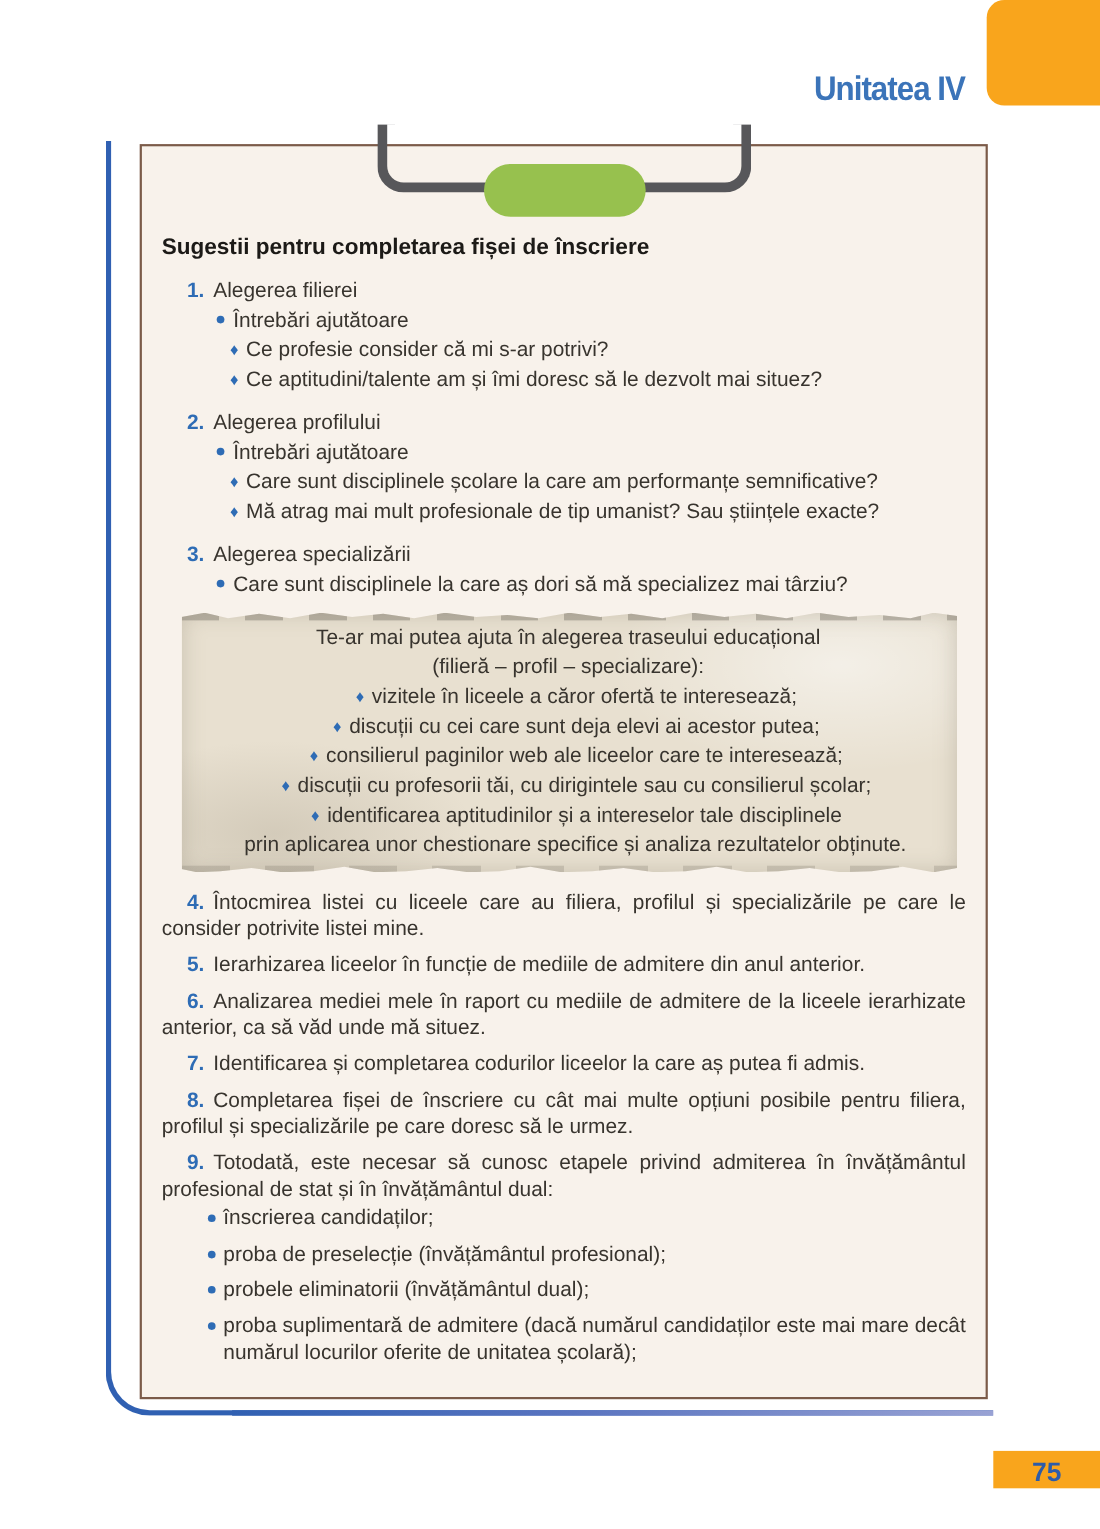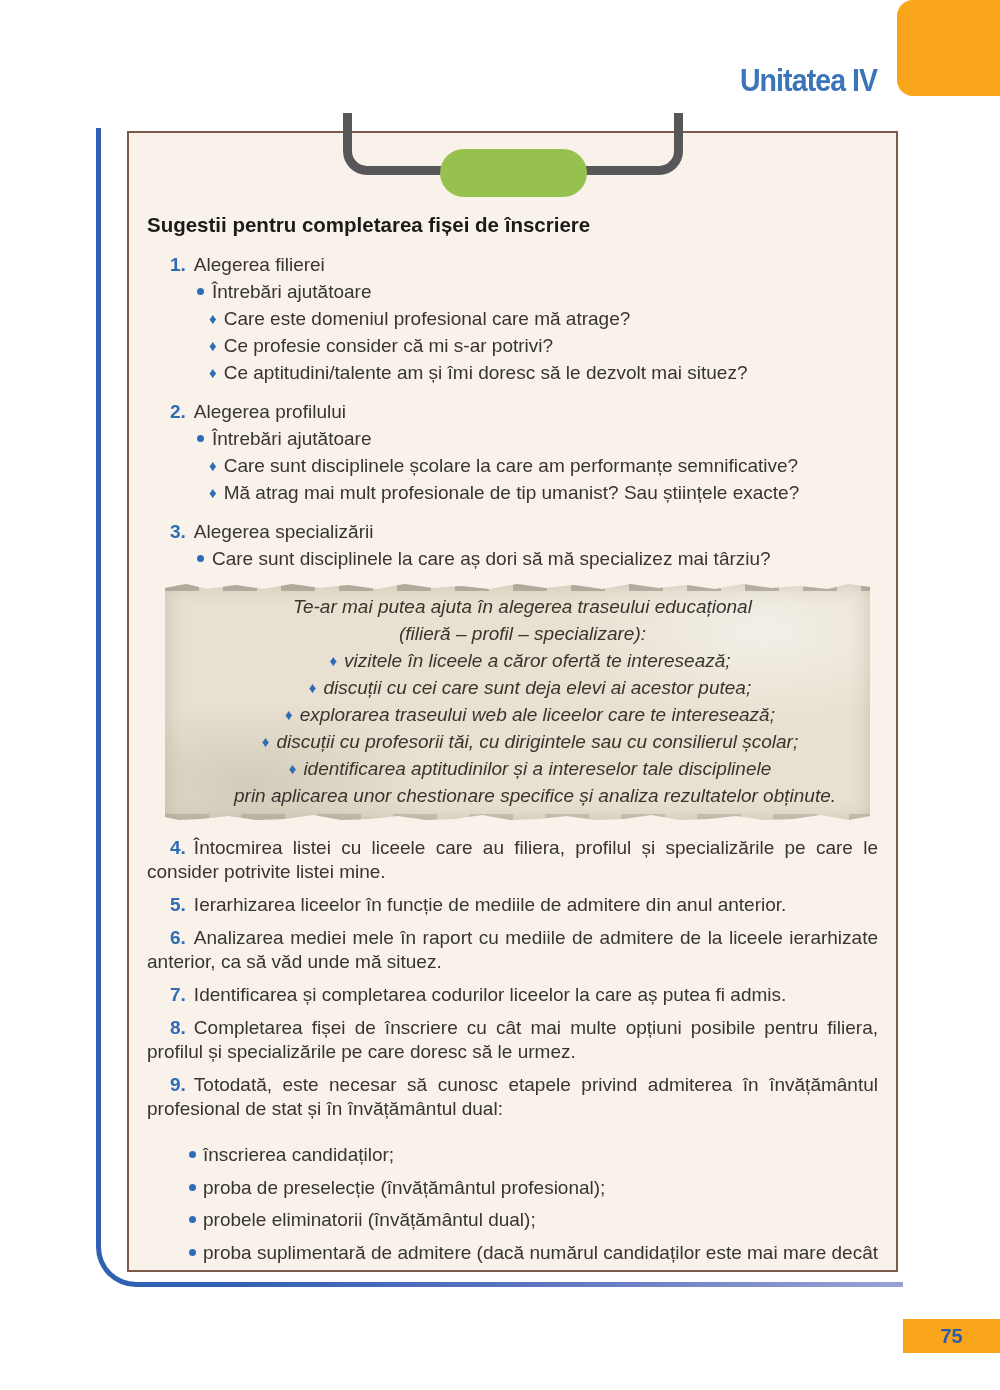"♦ Care este domeniul profesional" div.q-line { html: <div><span>♦</span><span>Care este domeniul profesional care mă atrage?</span></div> -> none }
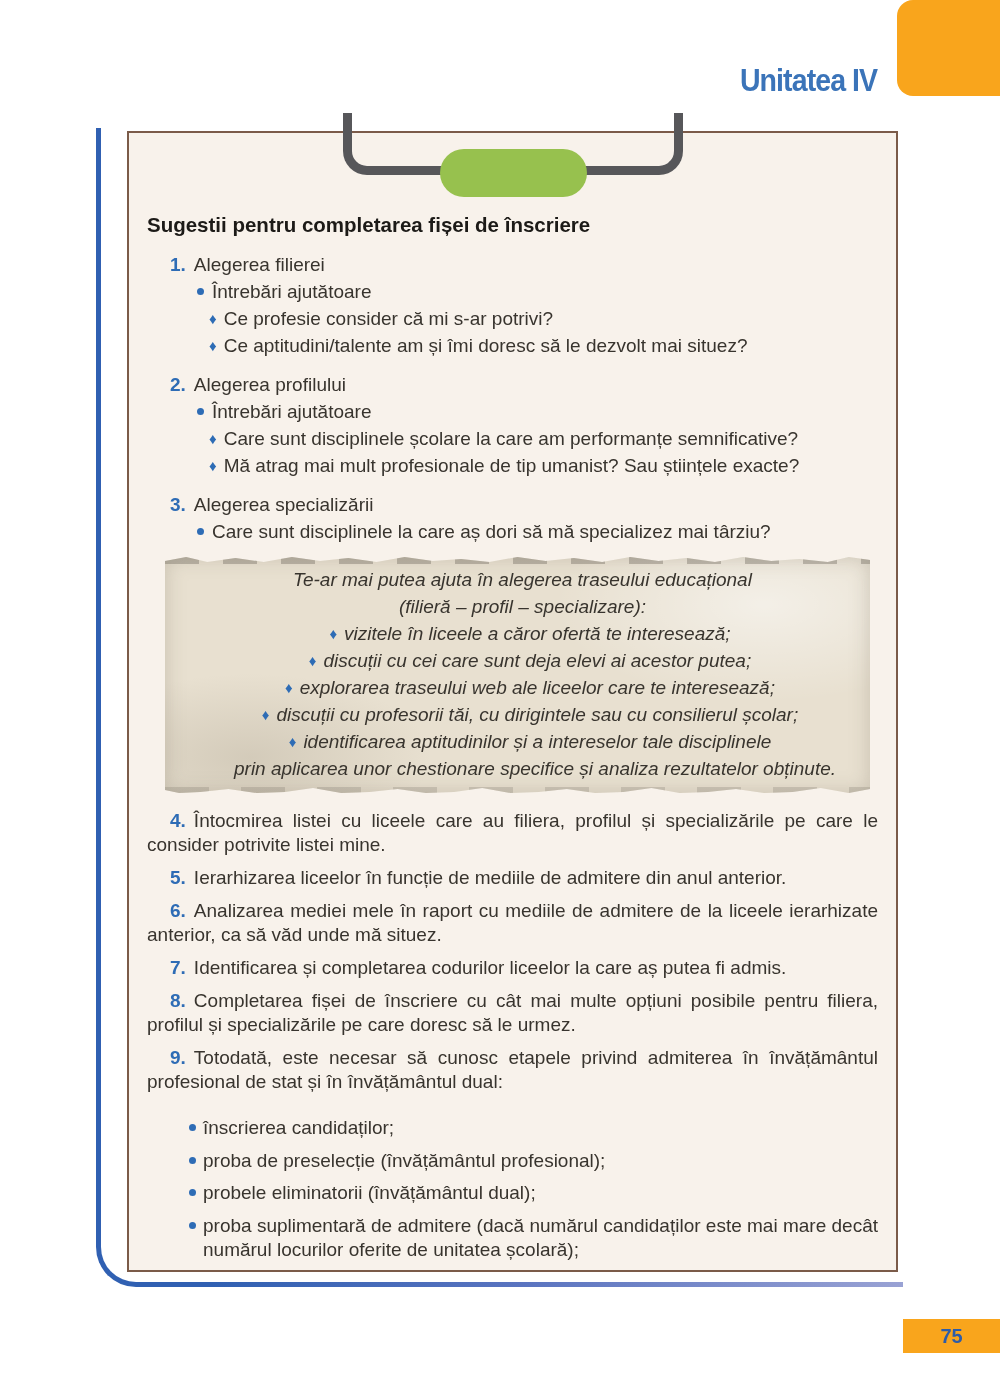"Te-ar mai putea ajuta în" .note-box { font-style: italic -> none; padding: 9px 22px 11px 32px -> 9px 22px 11px 20px }
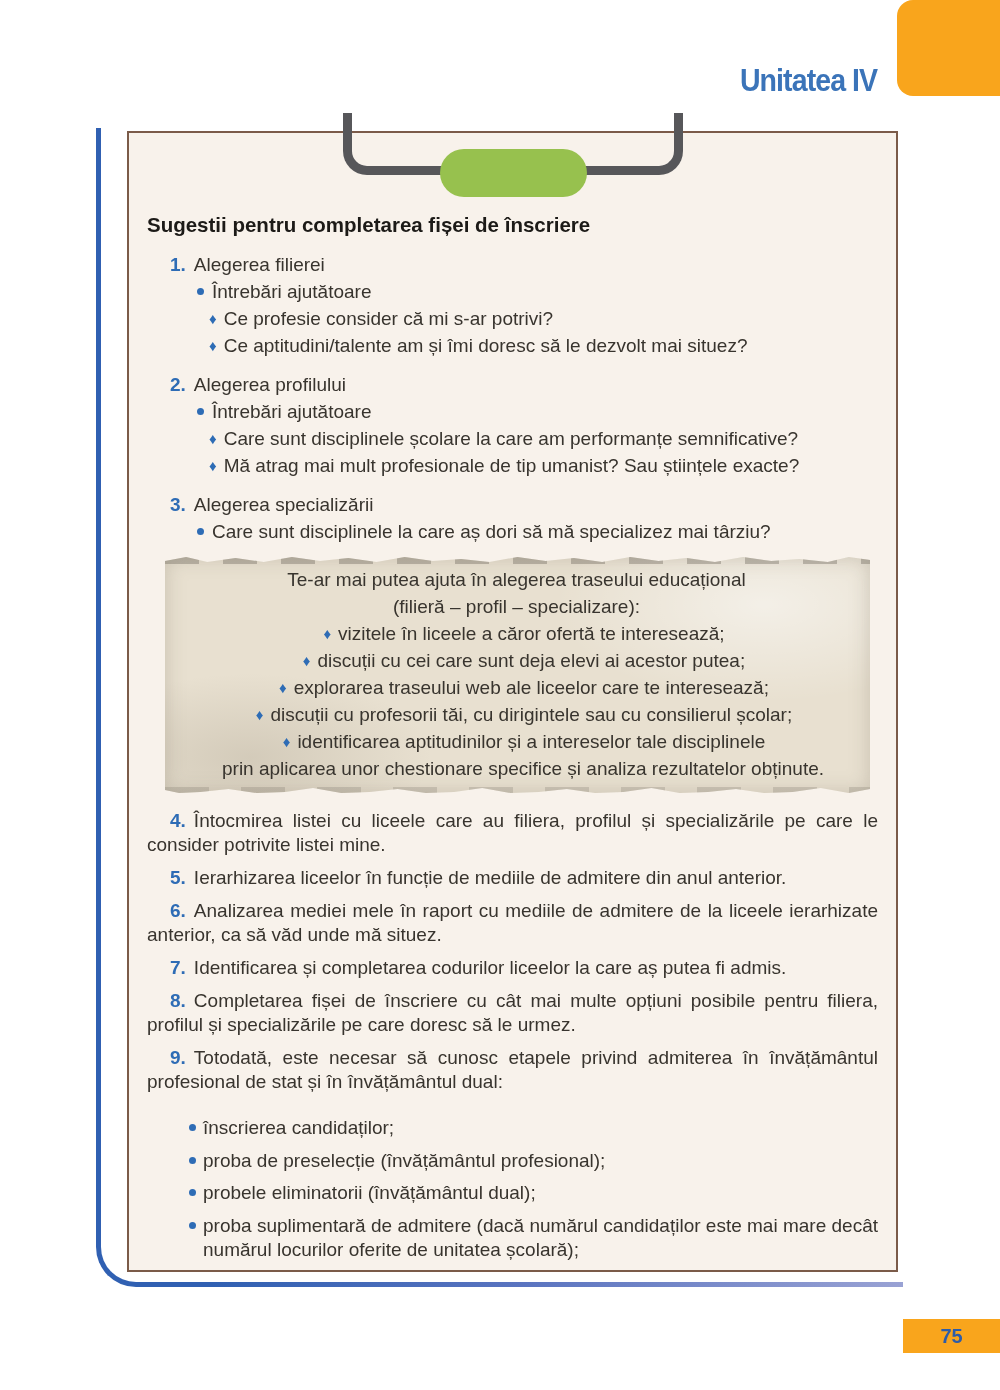"explorarea traseului web ale liceelor" span { text: explorarea traseului -> consilierul paginilor }
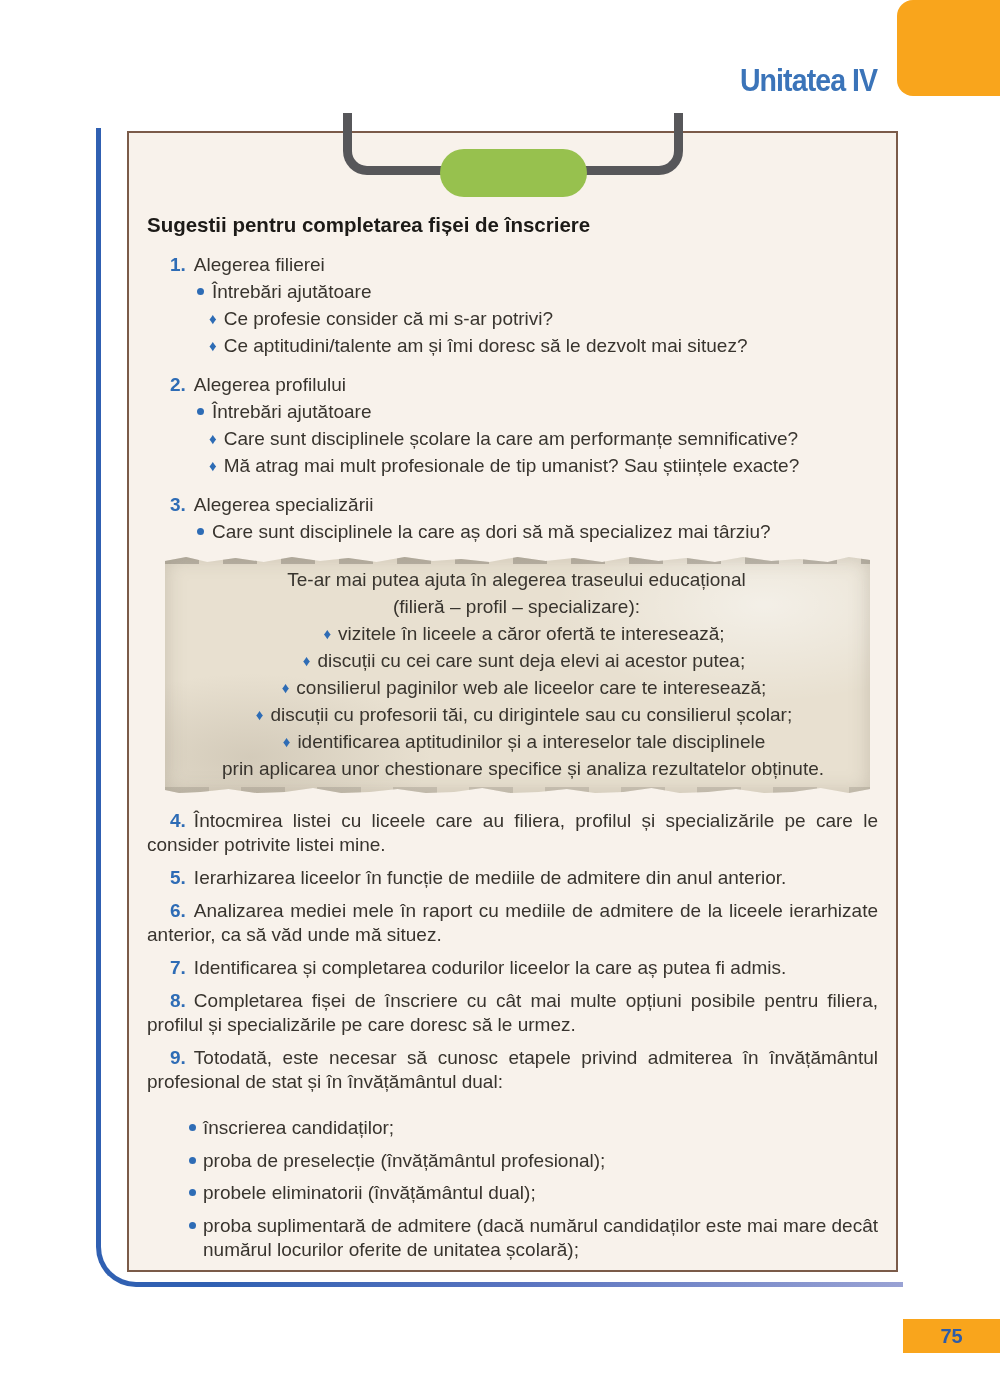"înscrierea candidaților;" .final-list { margin-top: 22px -> 2px }
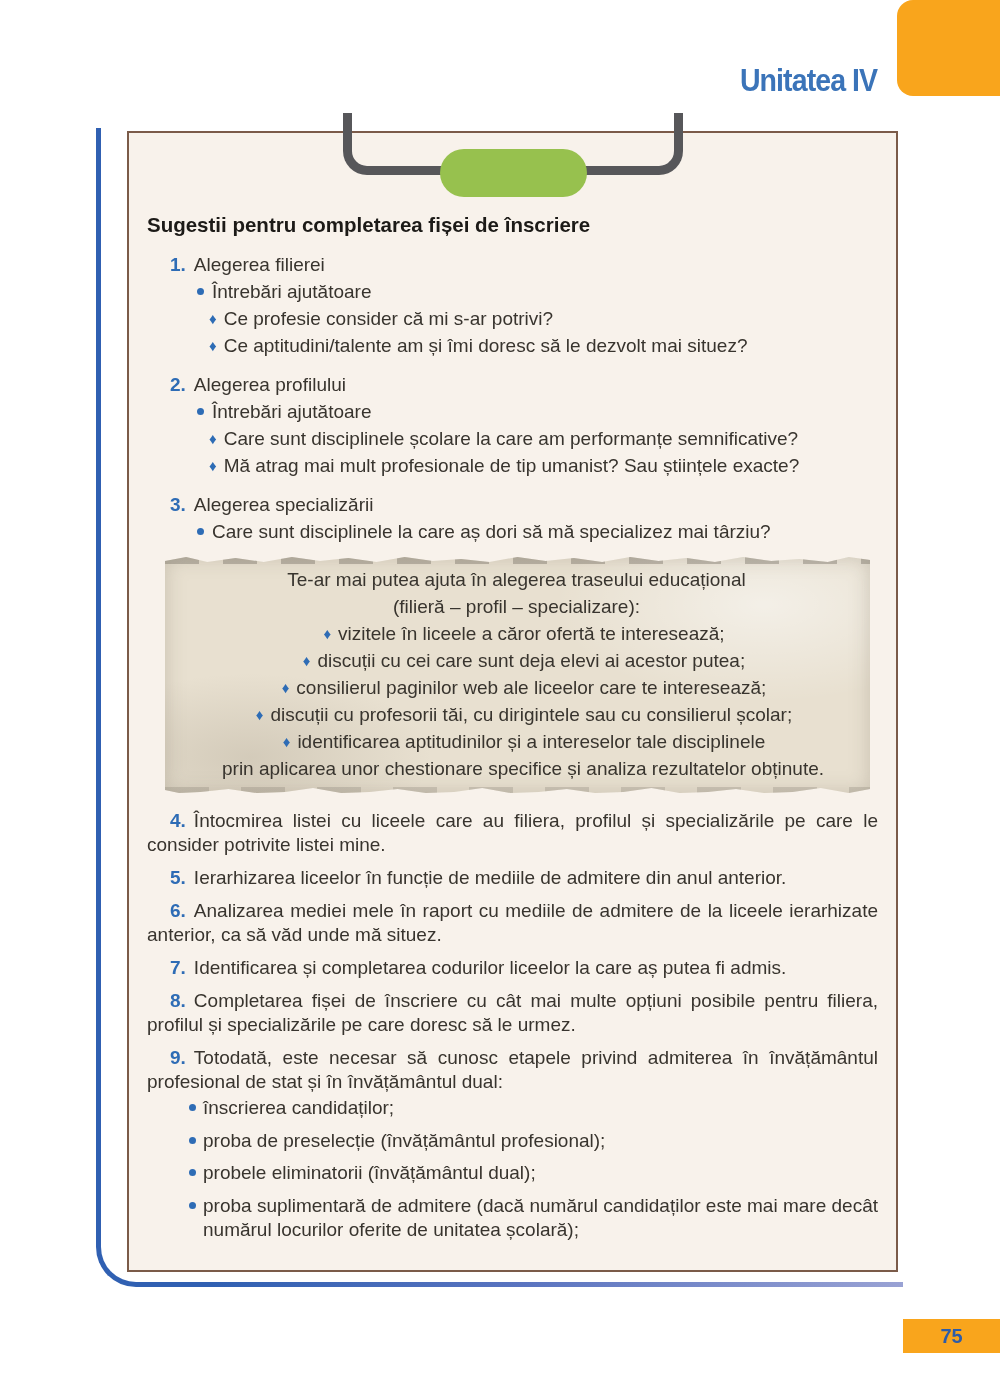"75" .page-num-box { align-items: center -> flex-end; font-size: 20px -> 24px }
